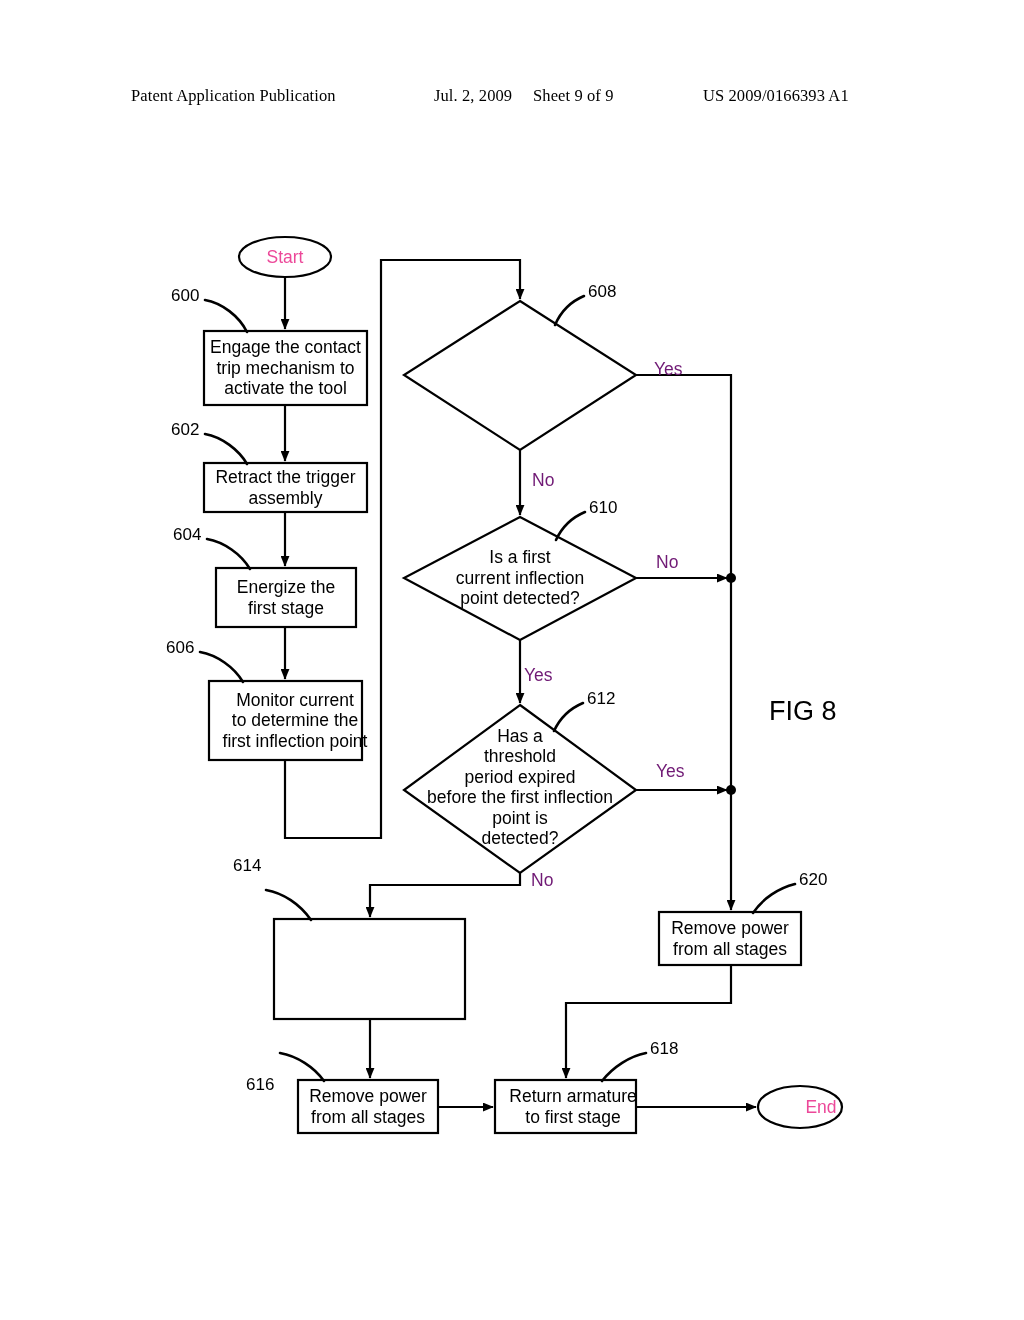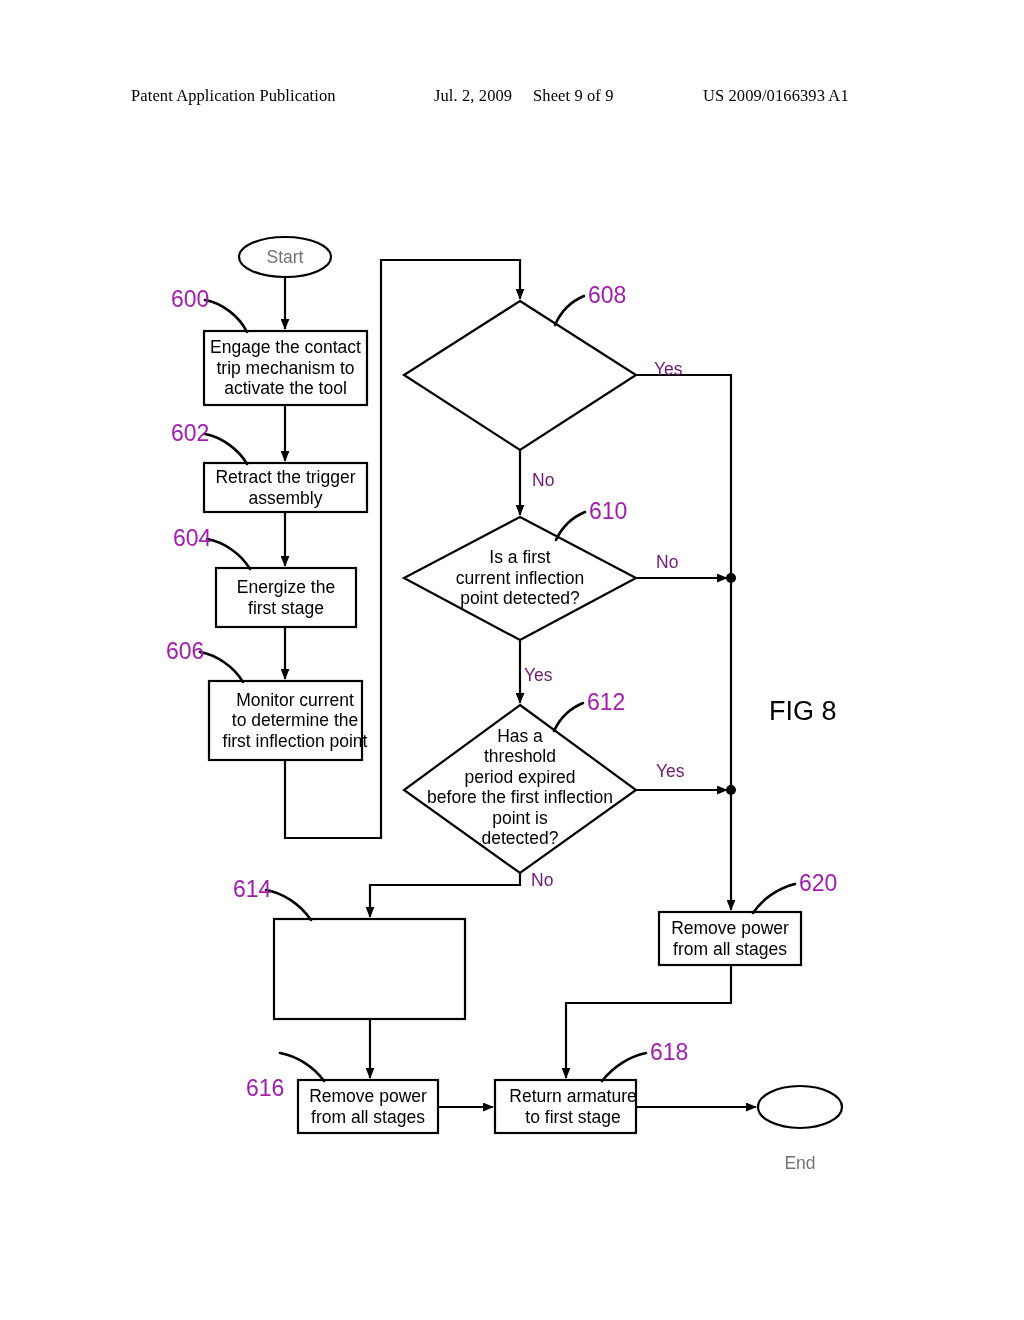"Start" .termtext { color: #737373 -> #ec4899 }
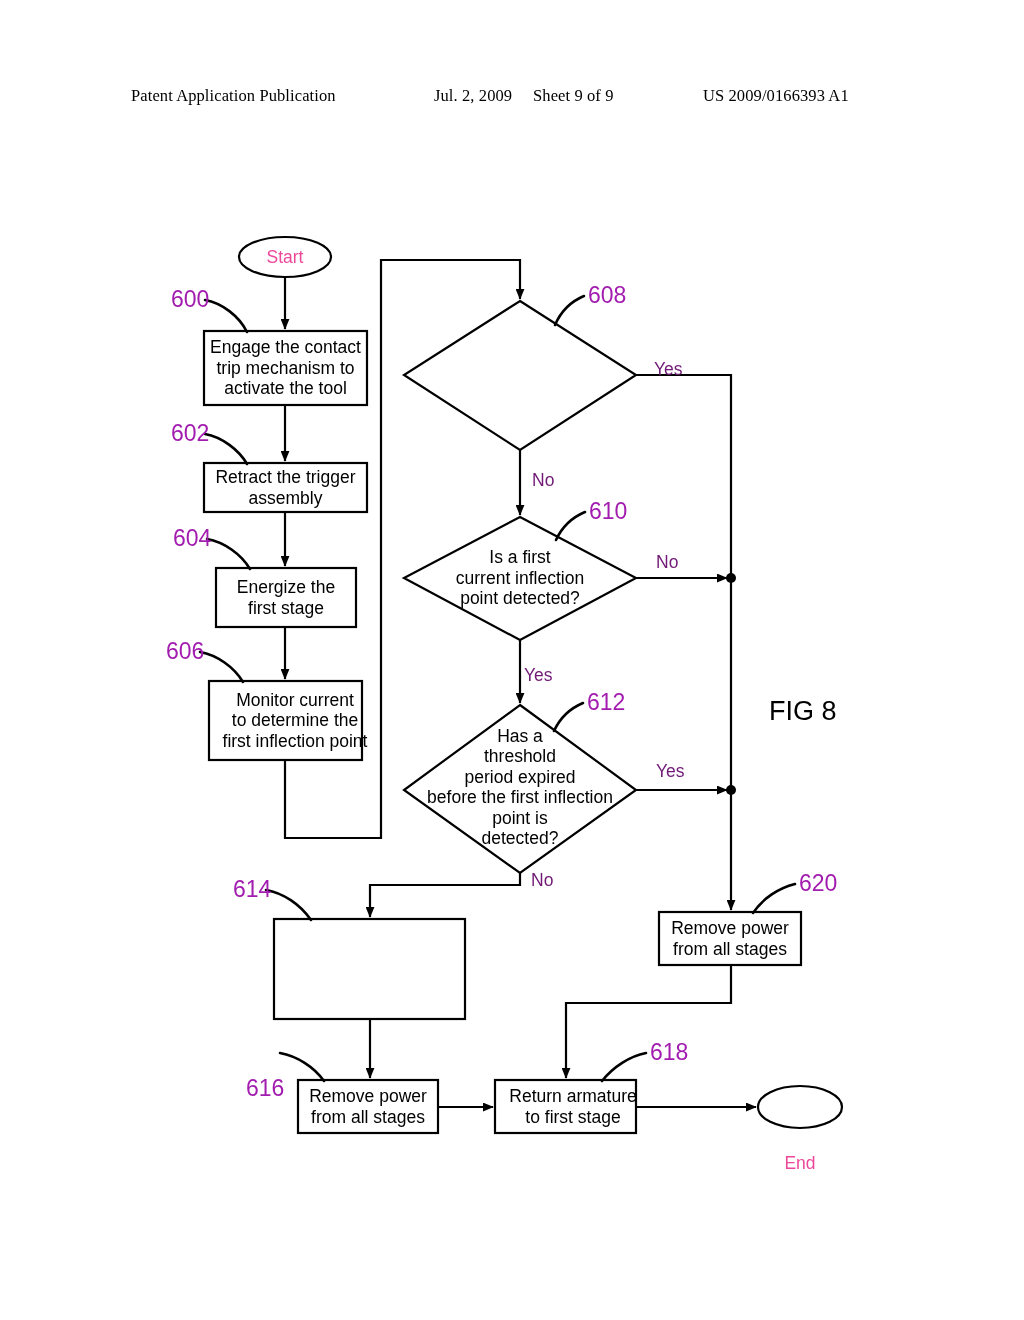"600" .refnum { color: #a21caf -> #000000; font-size: 23px -> 17px }
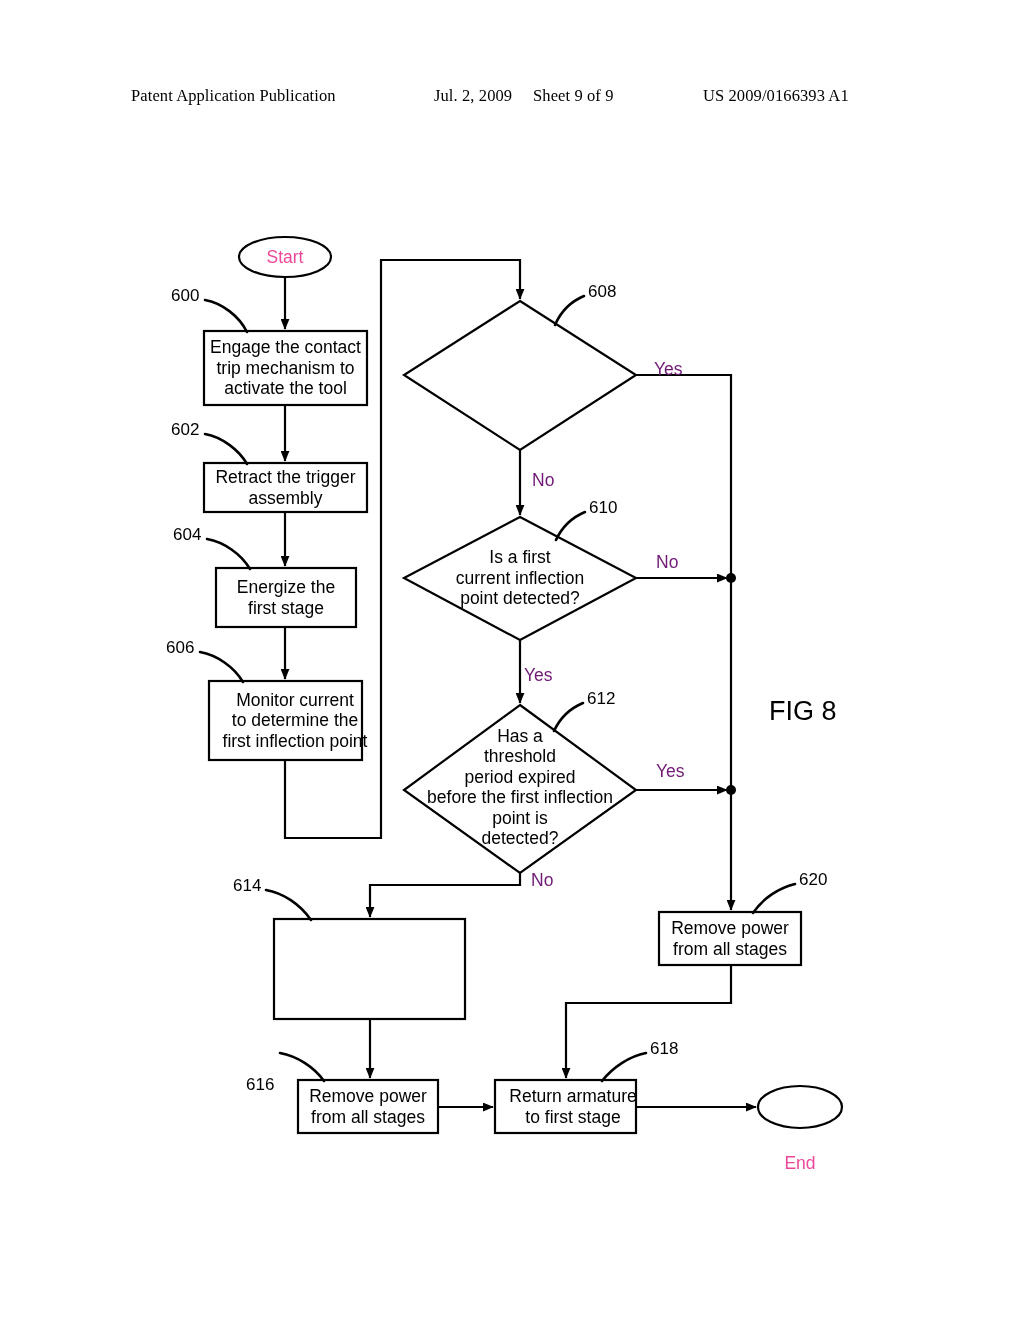"614" div.refnum { top: 876px -> 856px }
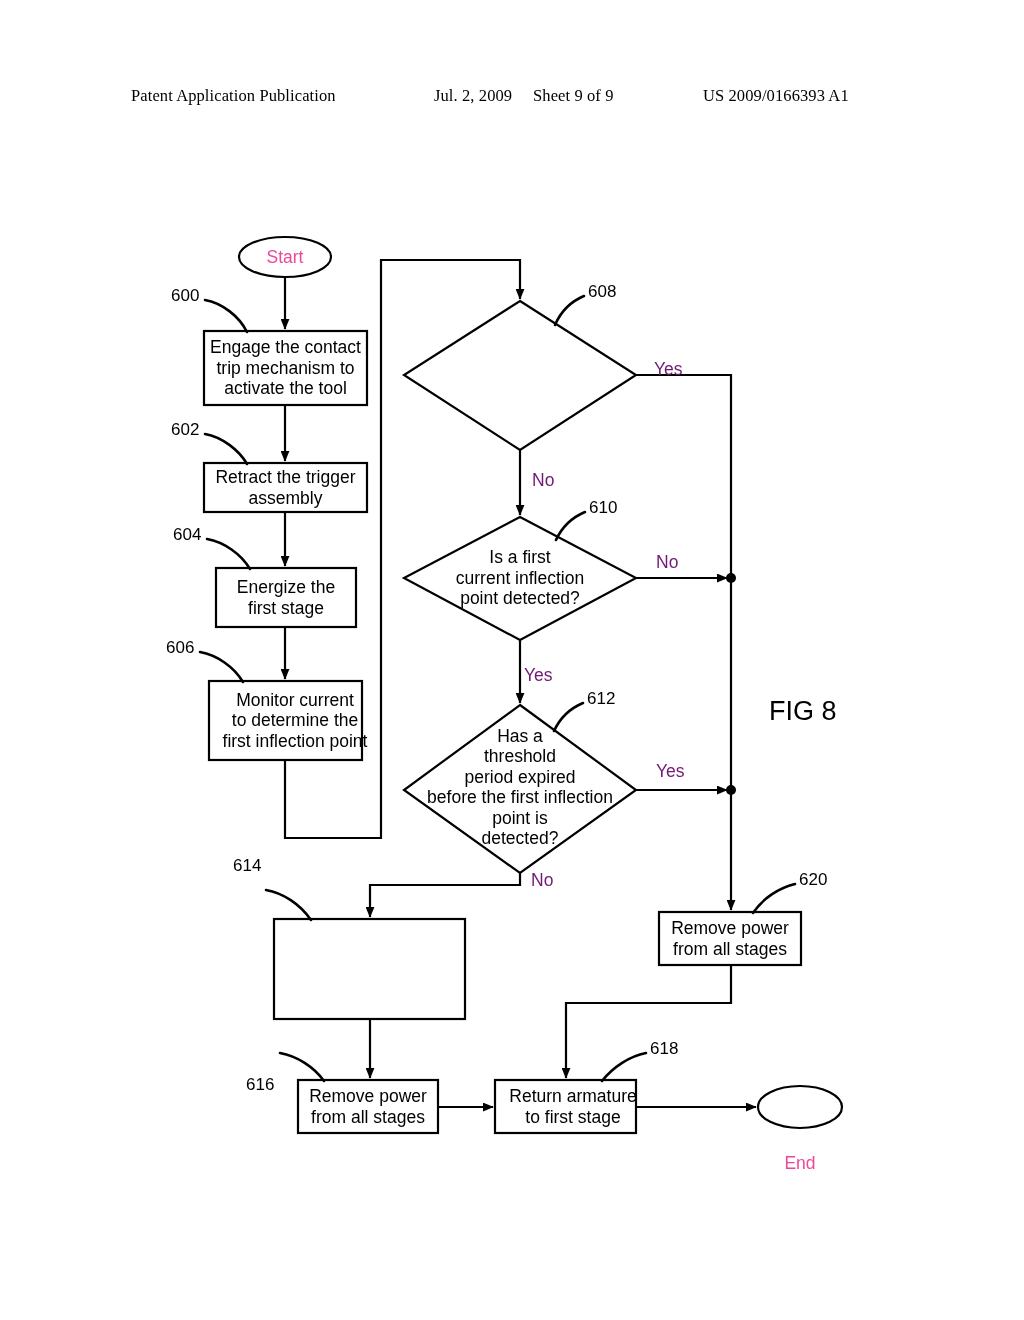"End" div.termtext { padding-left: none -> 21px; top: 1151px -> 1095px }
